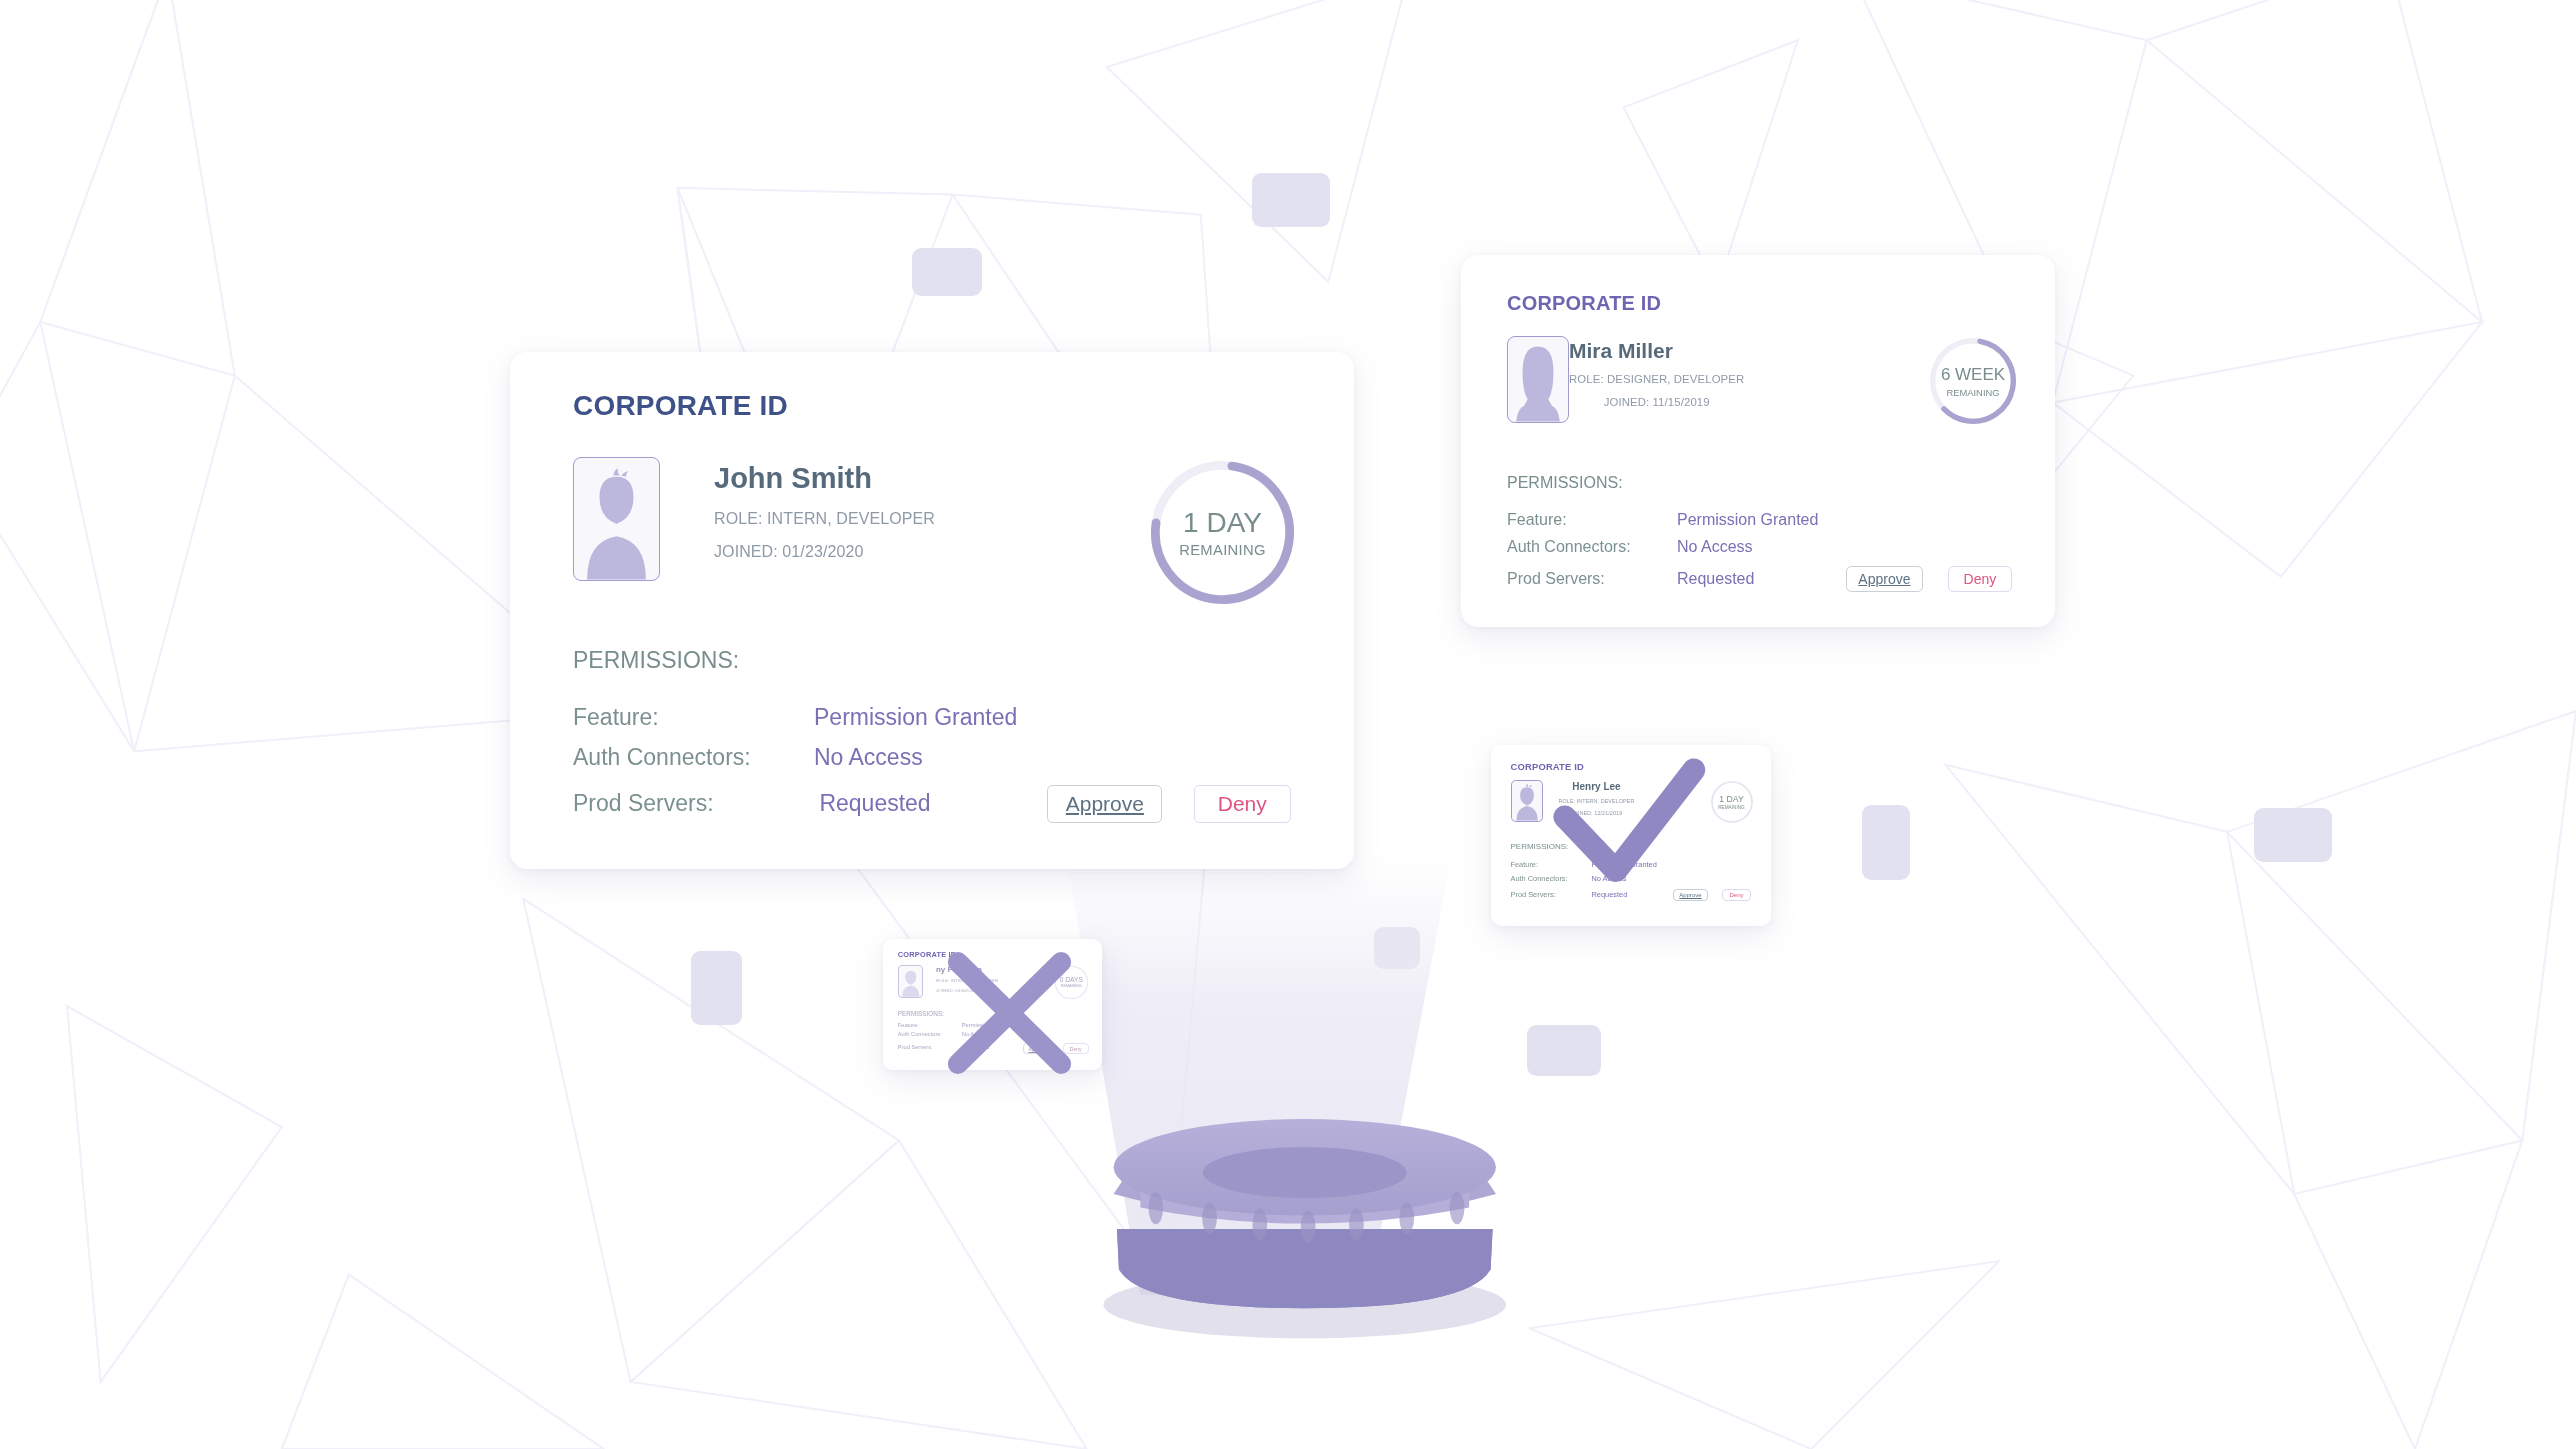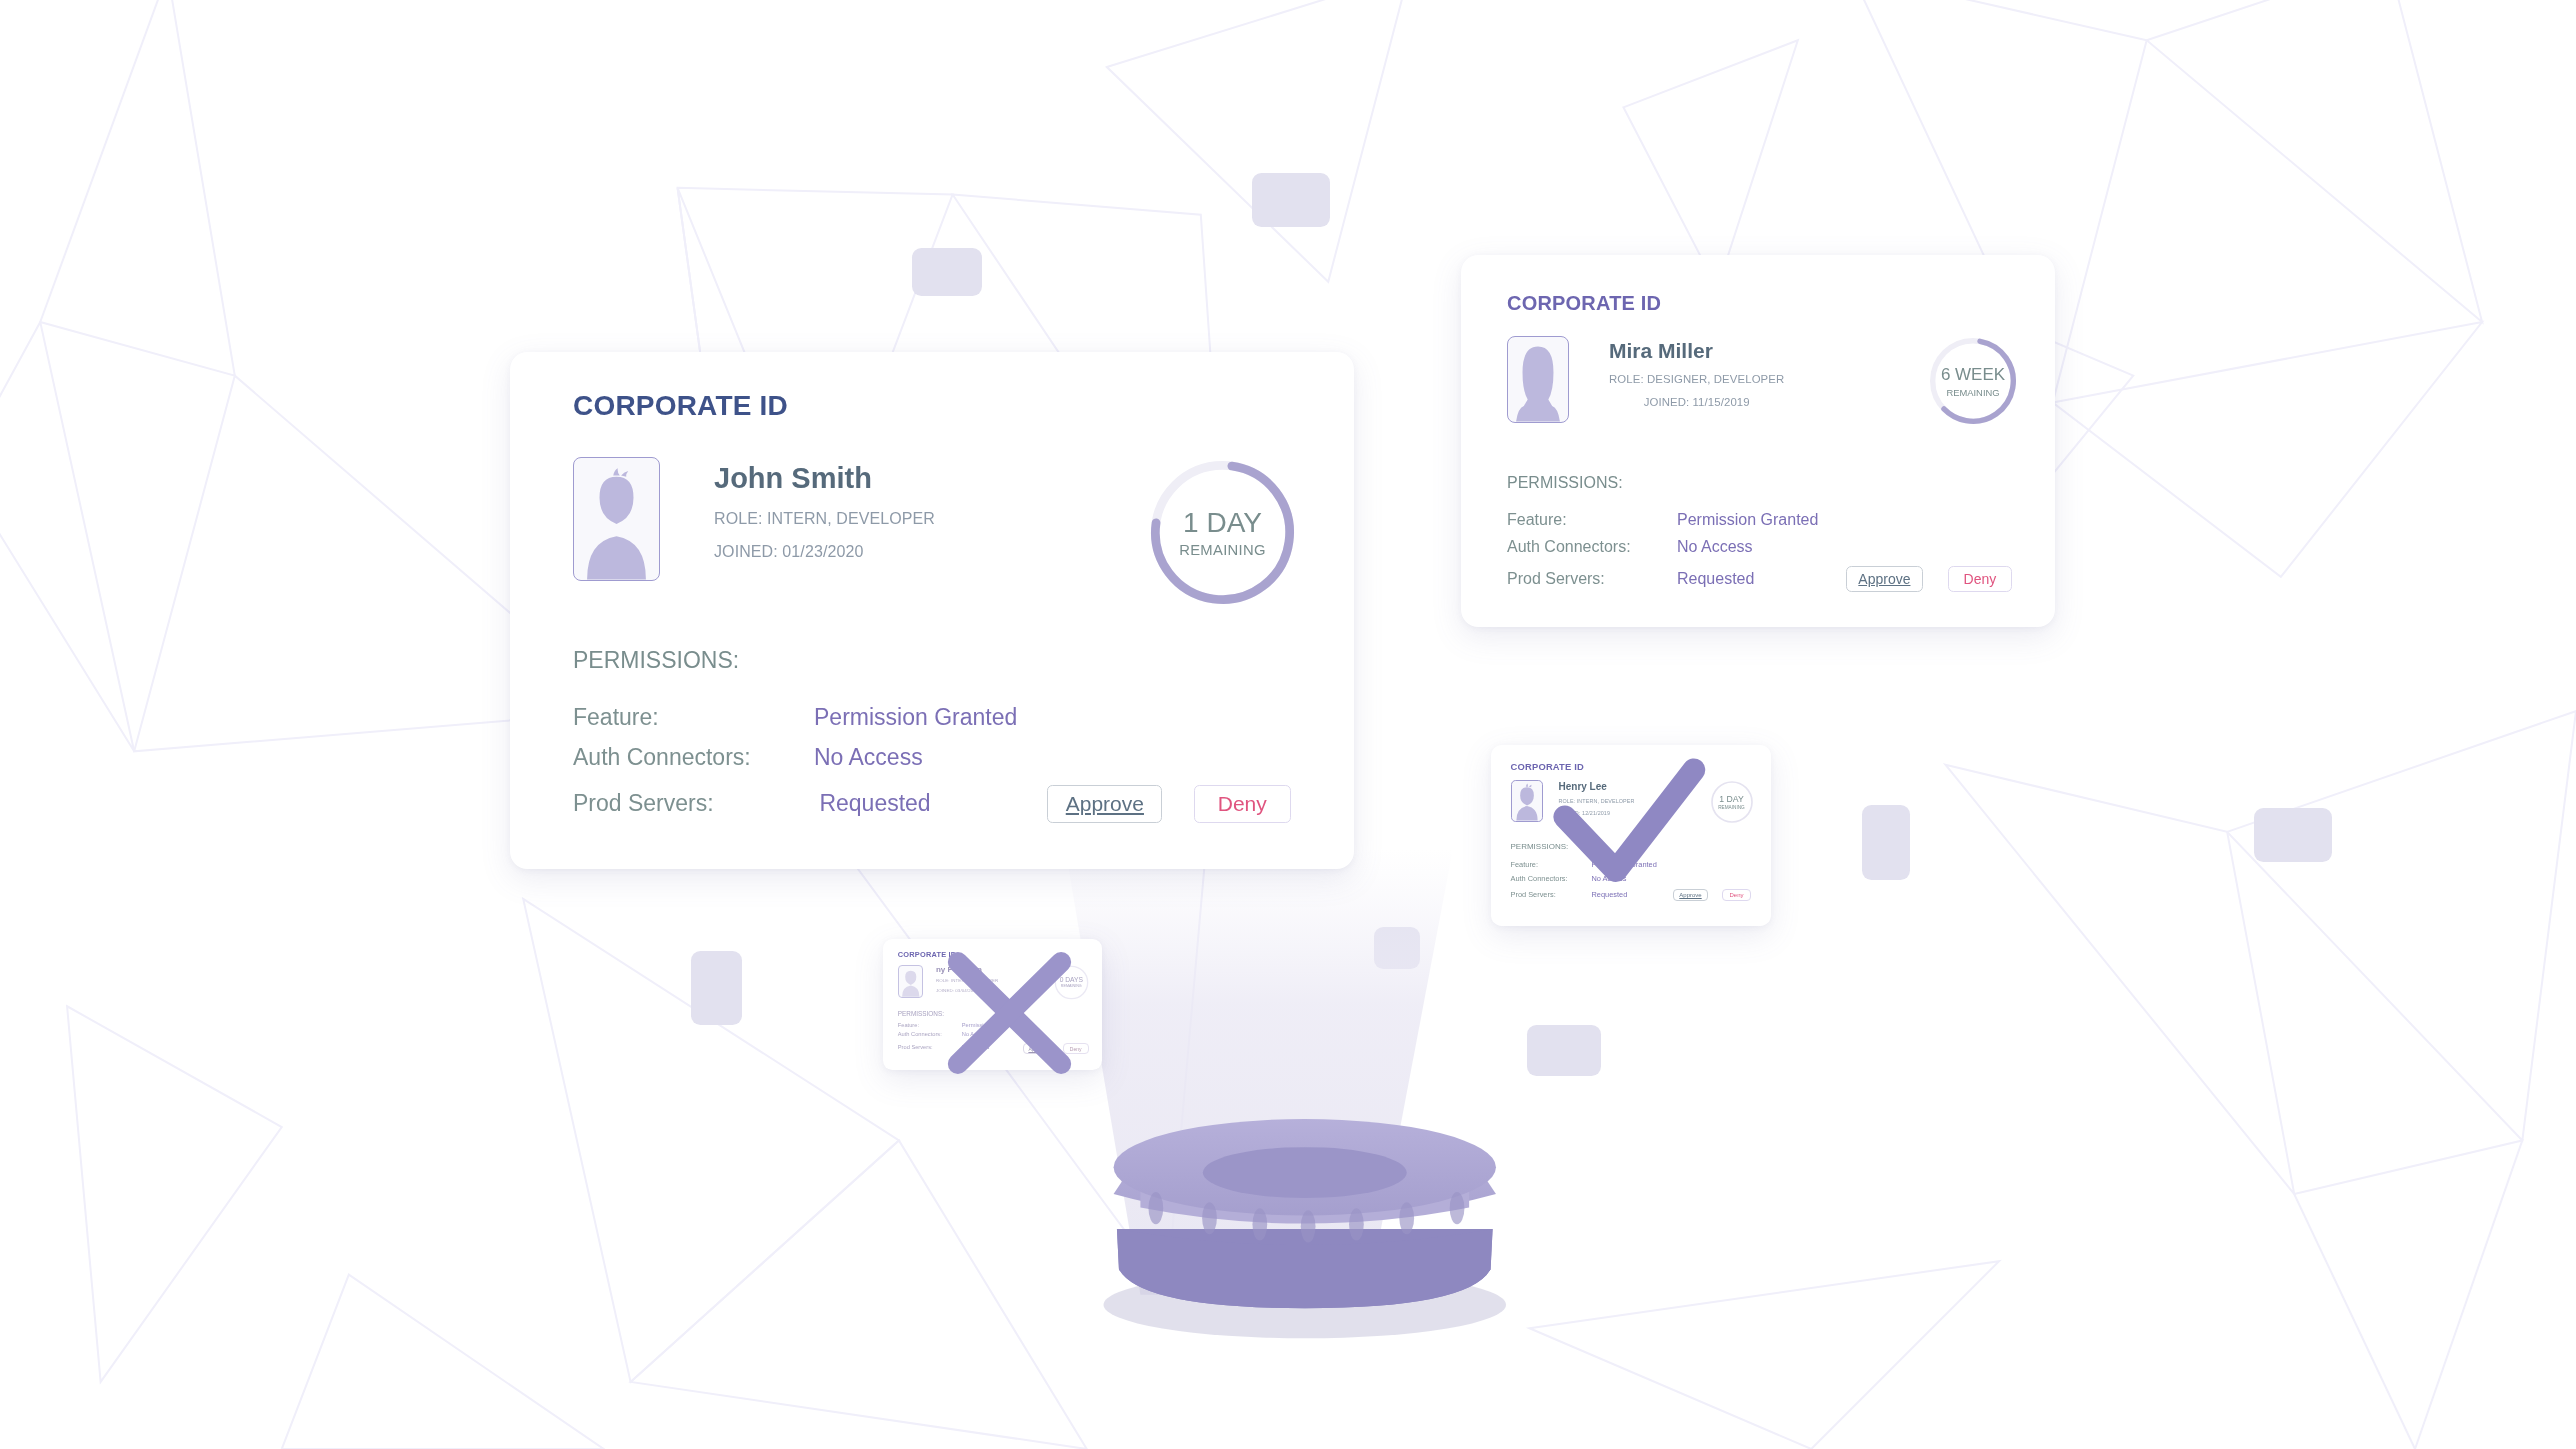"Mira Miller" div { margin-left: 40px -> none }
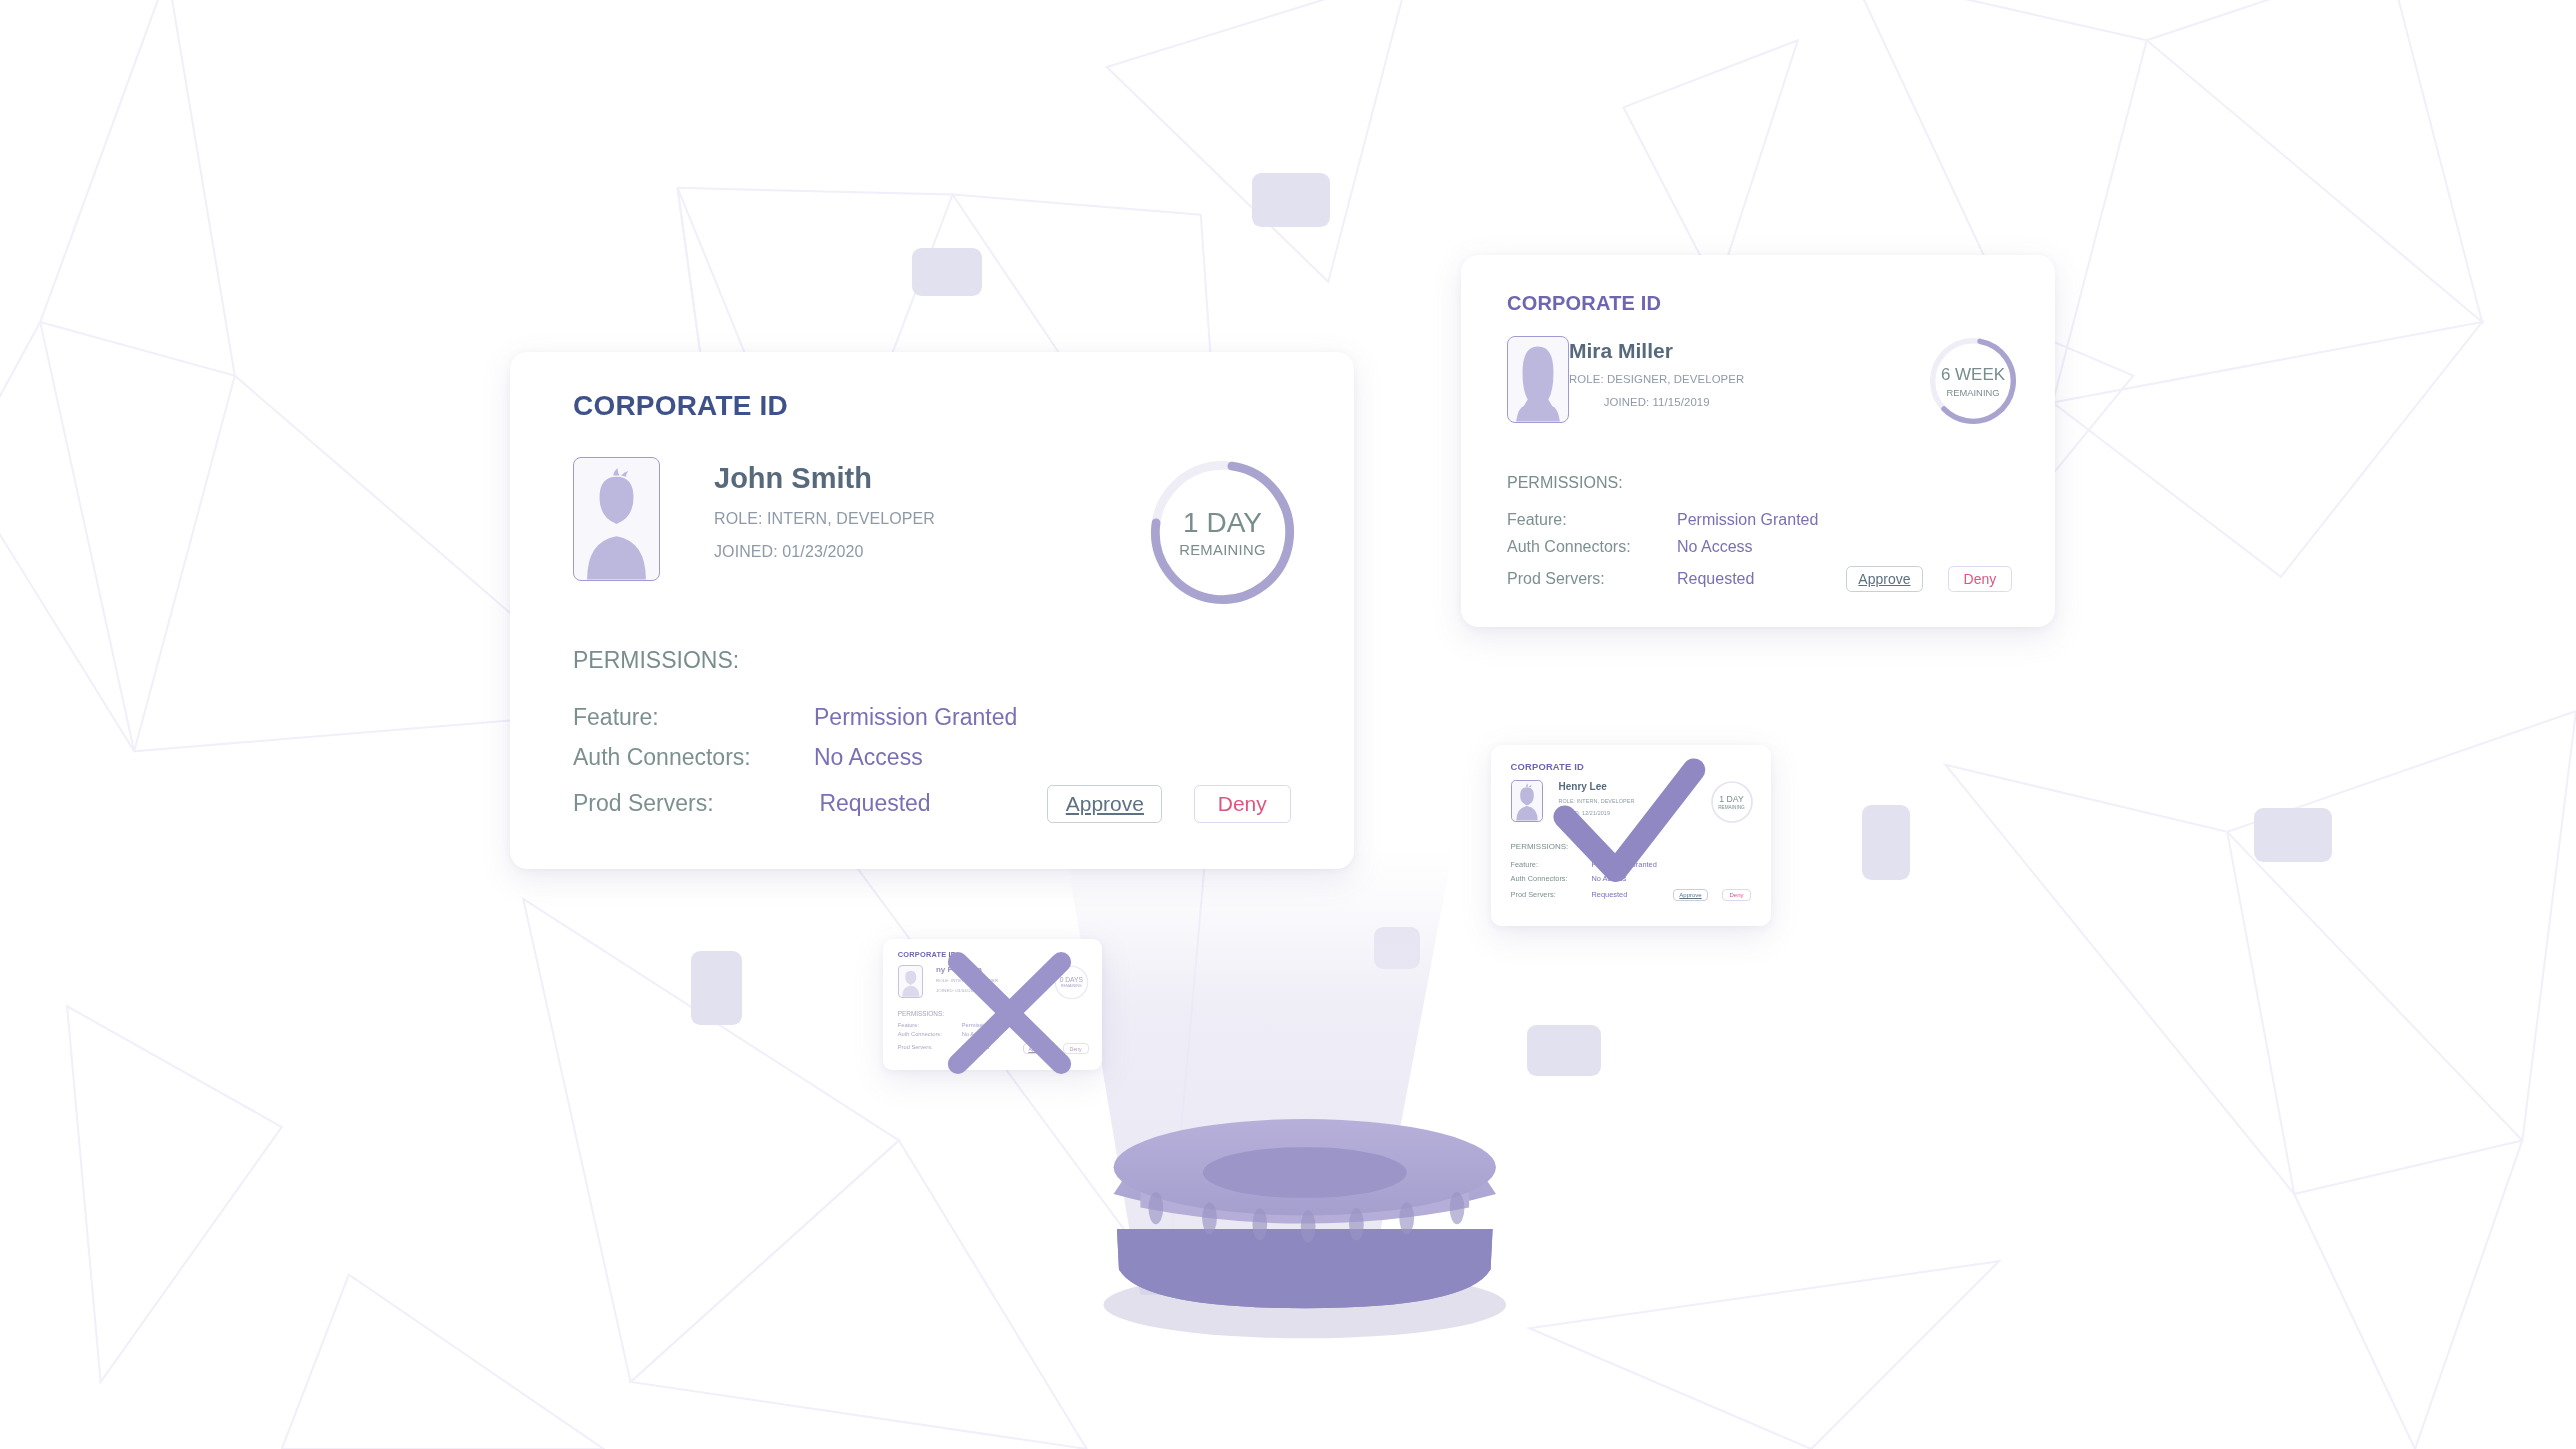"Henry Lee" div.idrow { text-align: none -> center }
